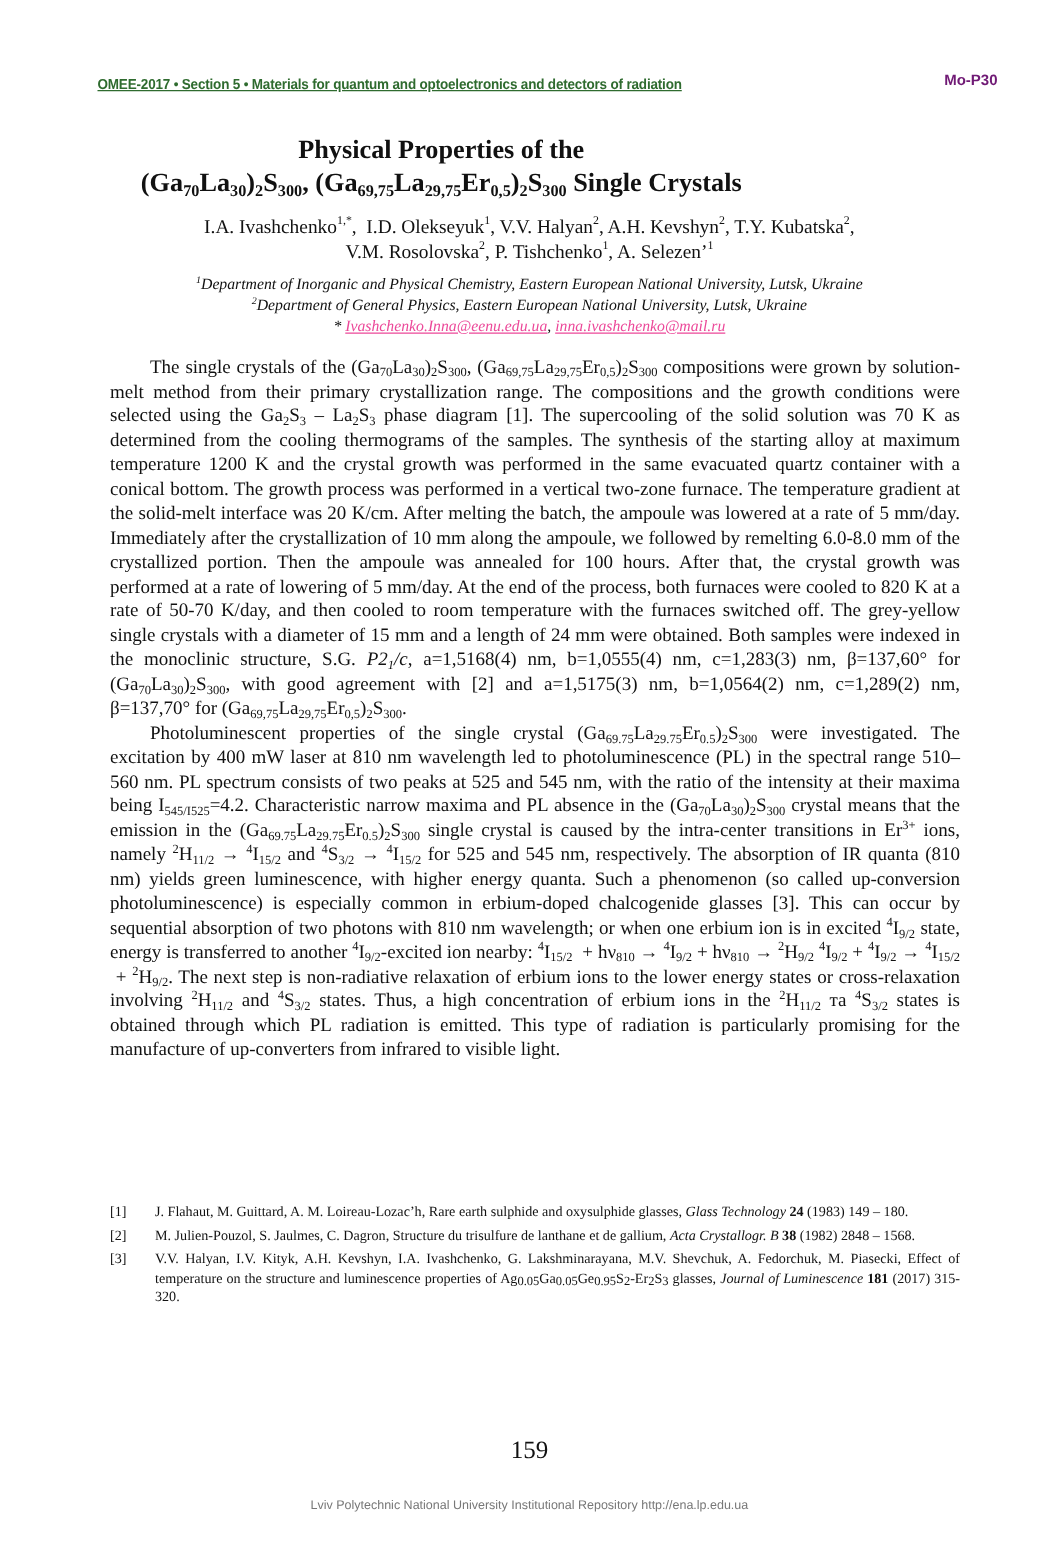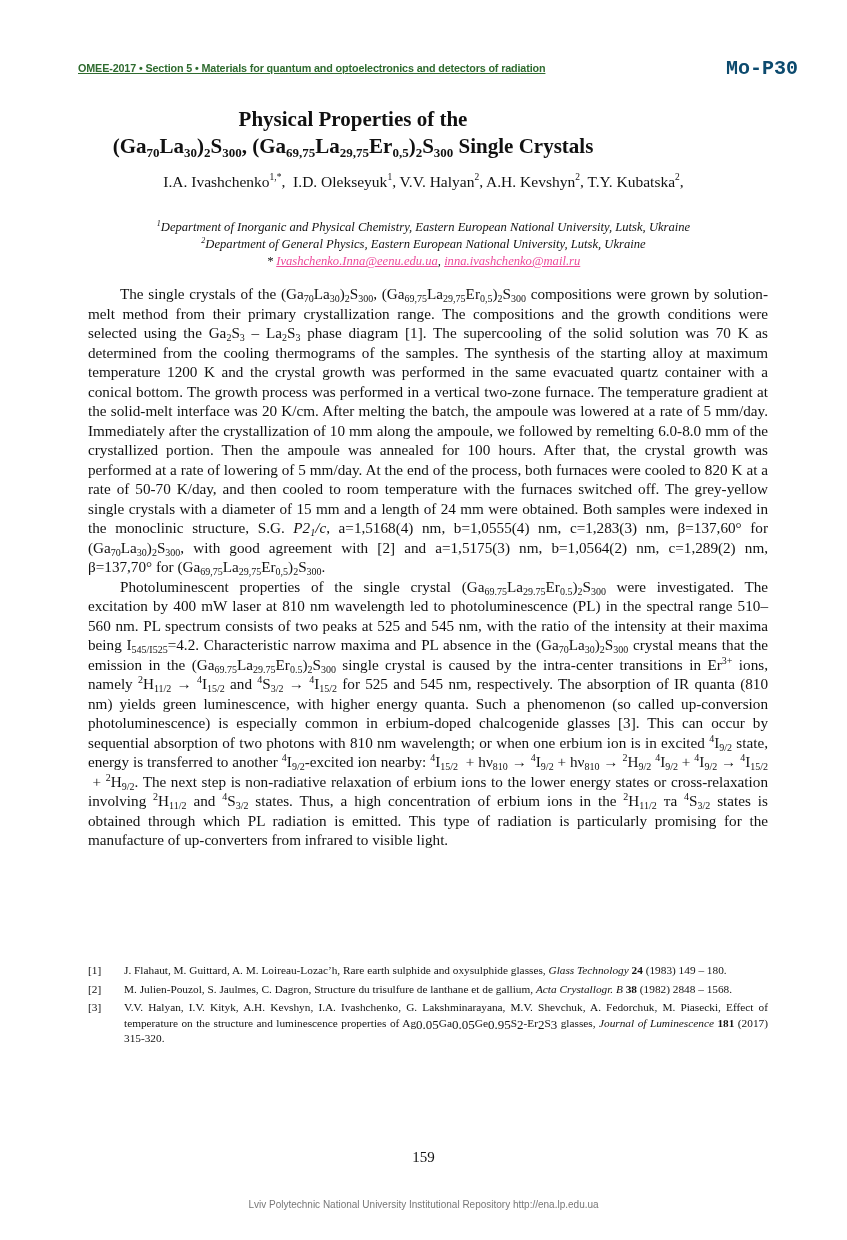"Mo-P30" .header-right { color: #0c4a6e -> #701a75; font-family: Liberation Mono, monospace -> Liberation Sans, sans-serif; font-size: 20px -> 12px }
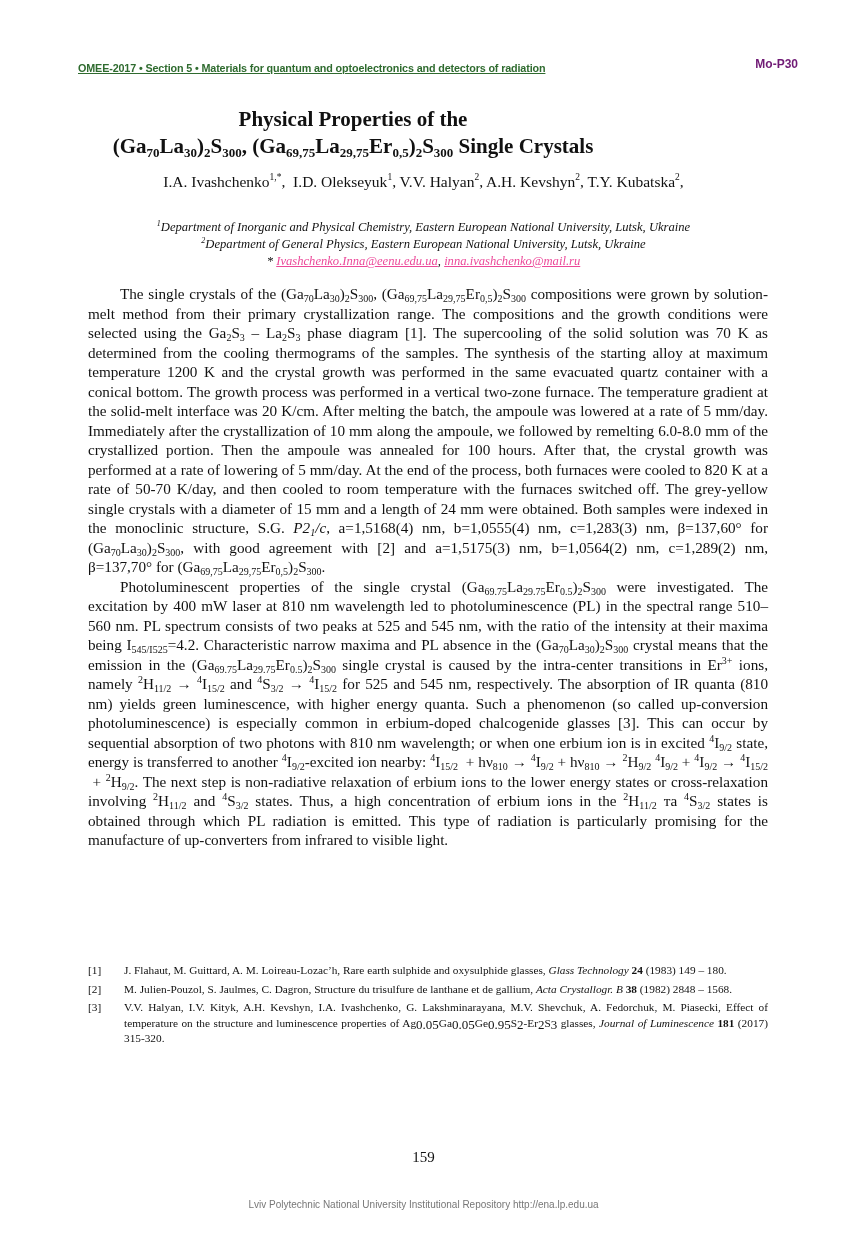"V.M. Rosolovska2, P. Tishchenko1, A." div { html: none -> <div> <span><span>V.M. Rosolovska</span><sup>2</sup></span>, <span><span>P. Tishchenko</span><sup>1</sup></span>, <span><span>A. Selezen’</span><sup>1</sup></span> </div> }
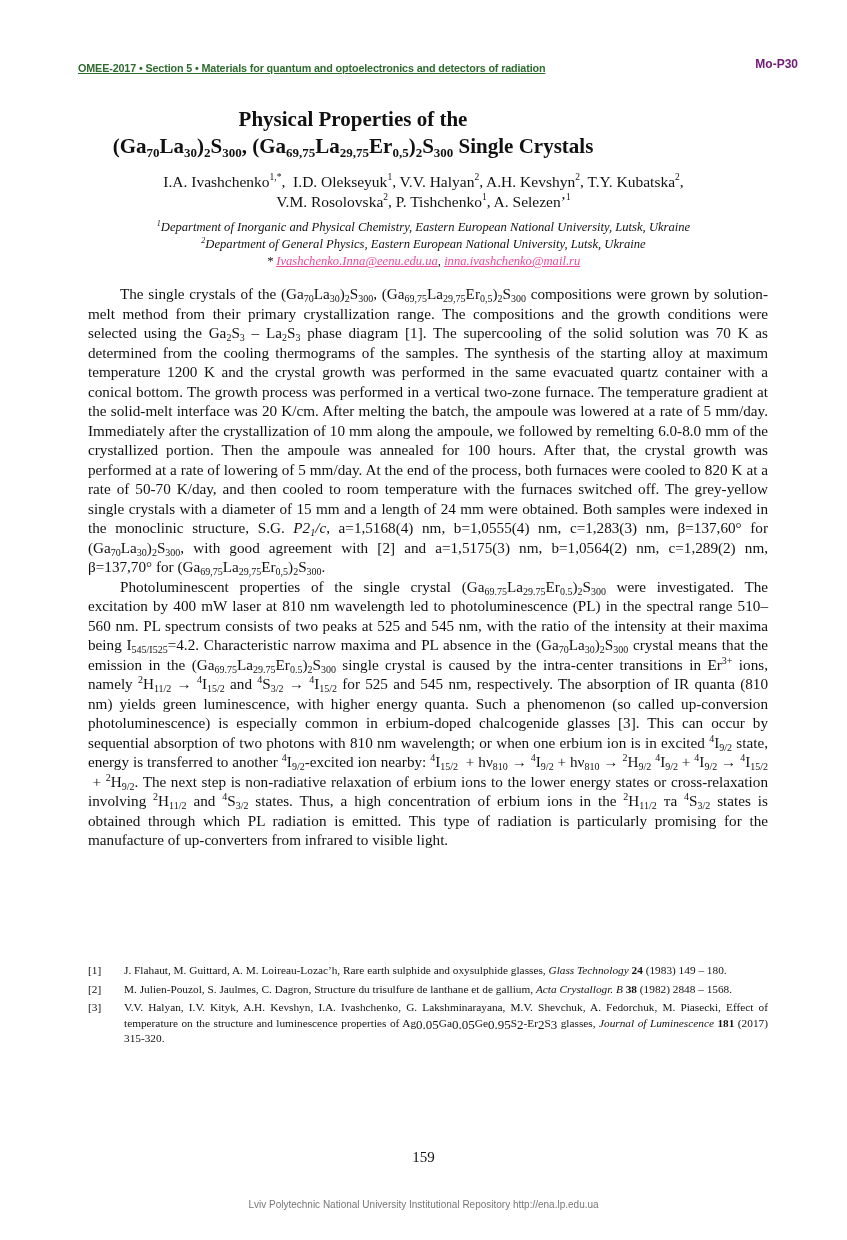"0.05" .refs sub { font-size: 13px -> 10px }
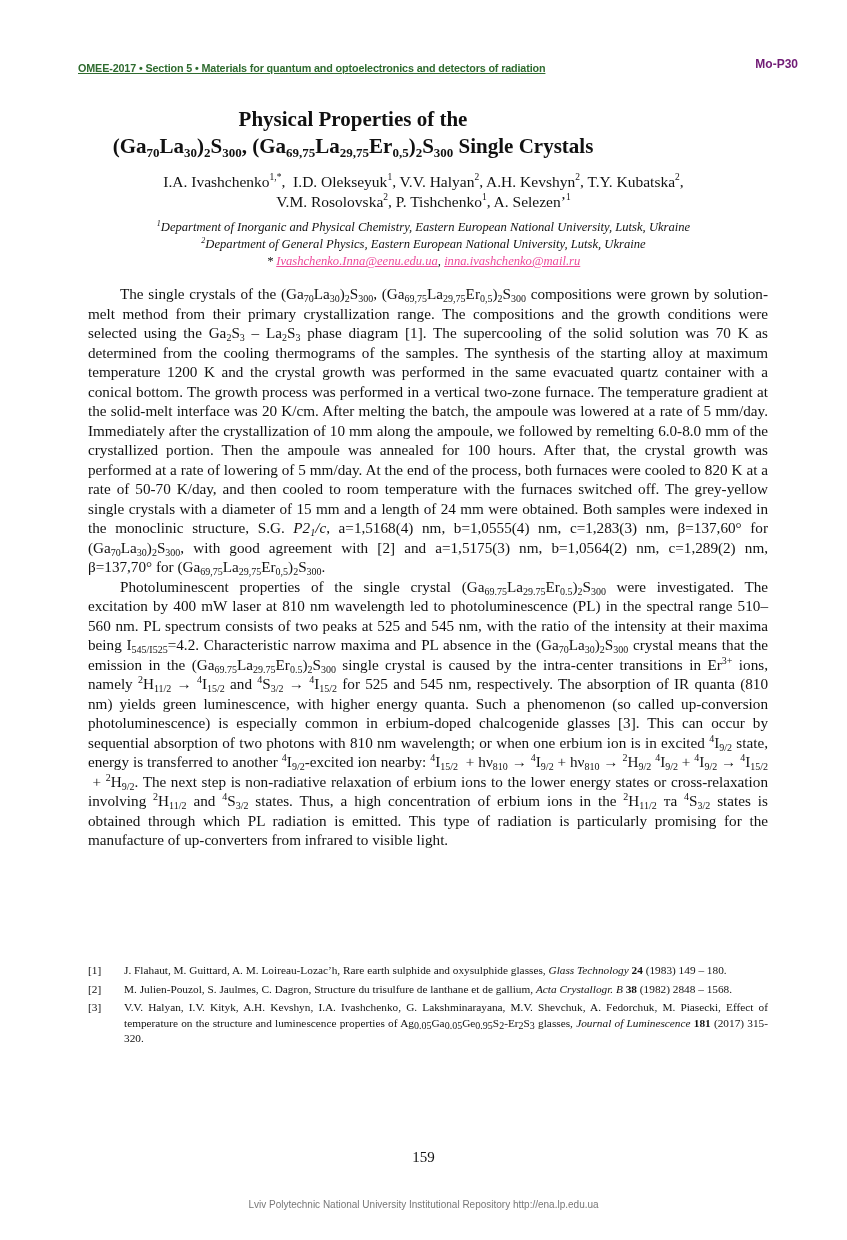"159" .page-num { font-size: 15px -> 20px }
